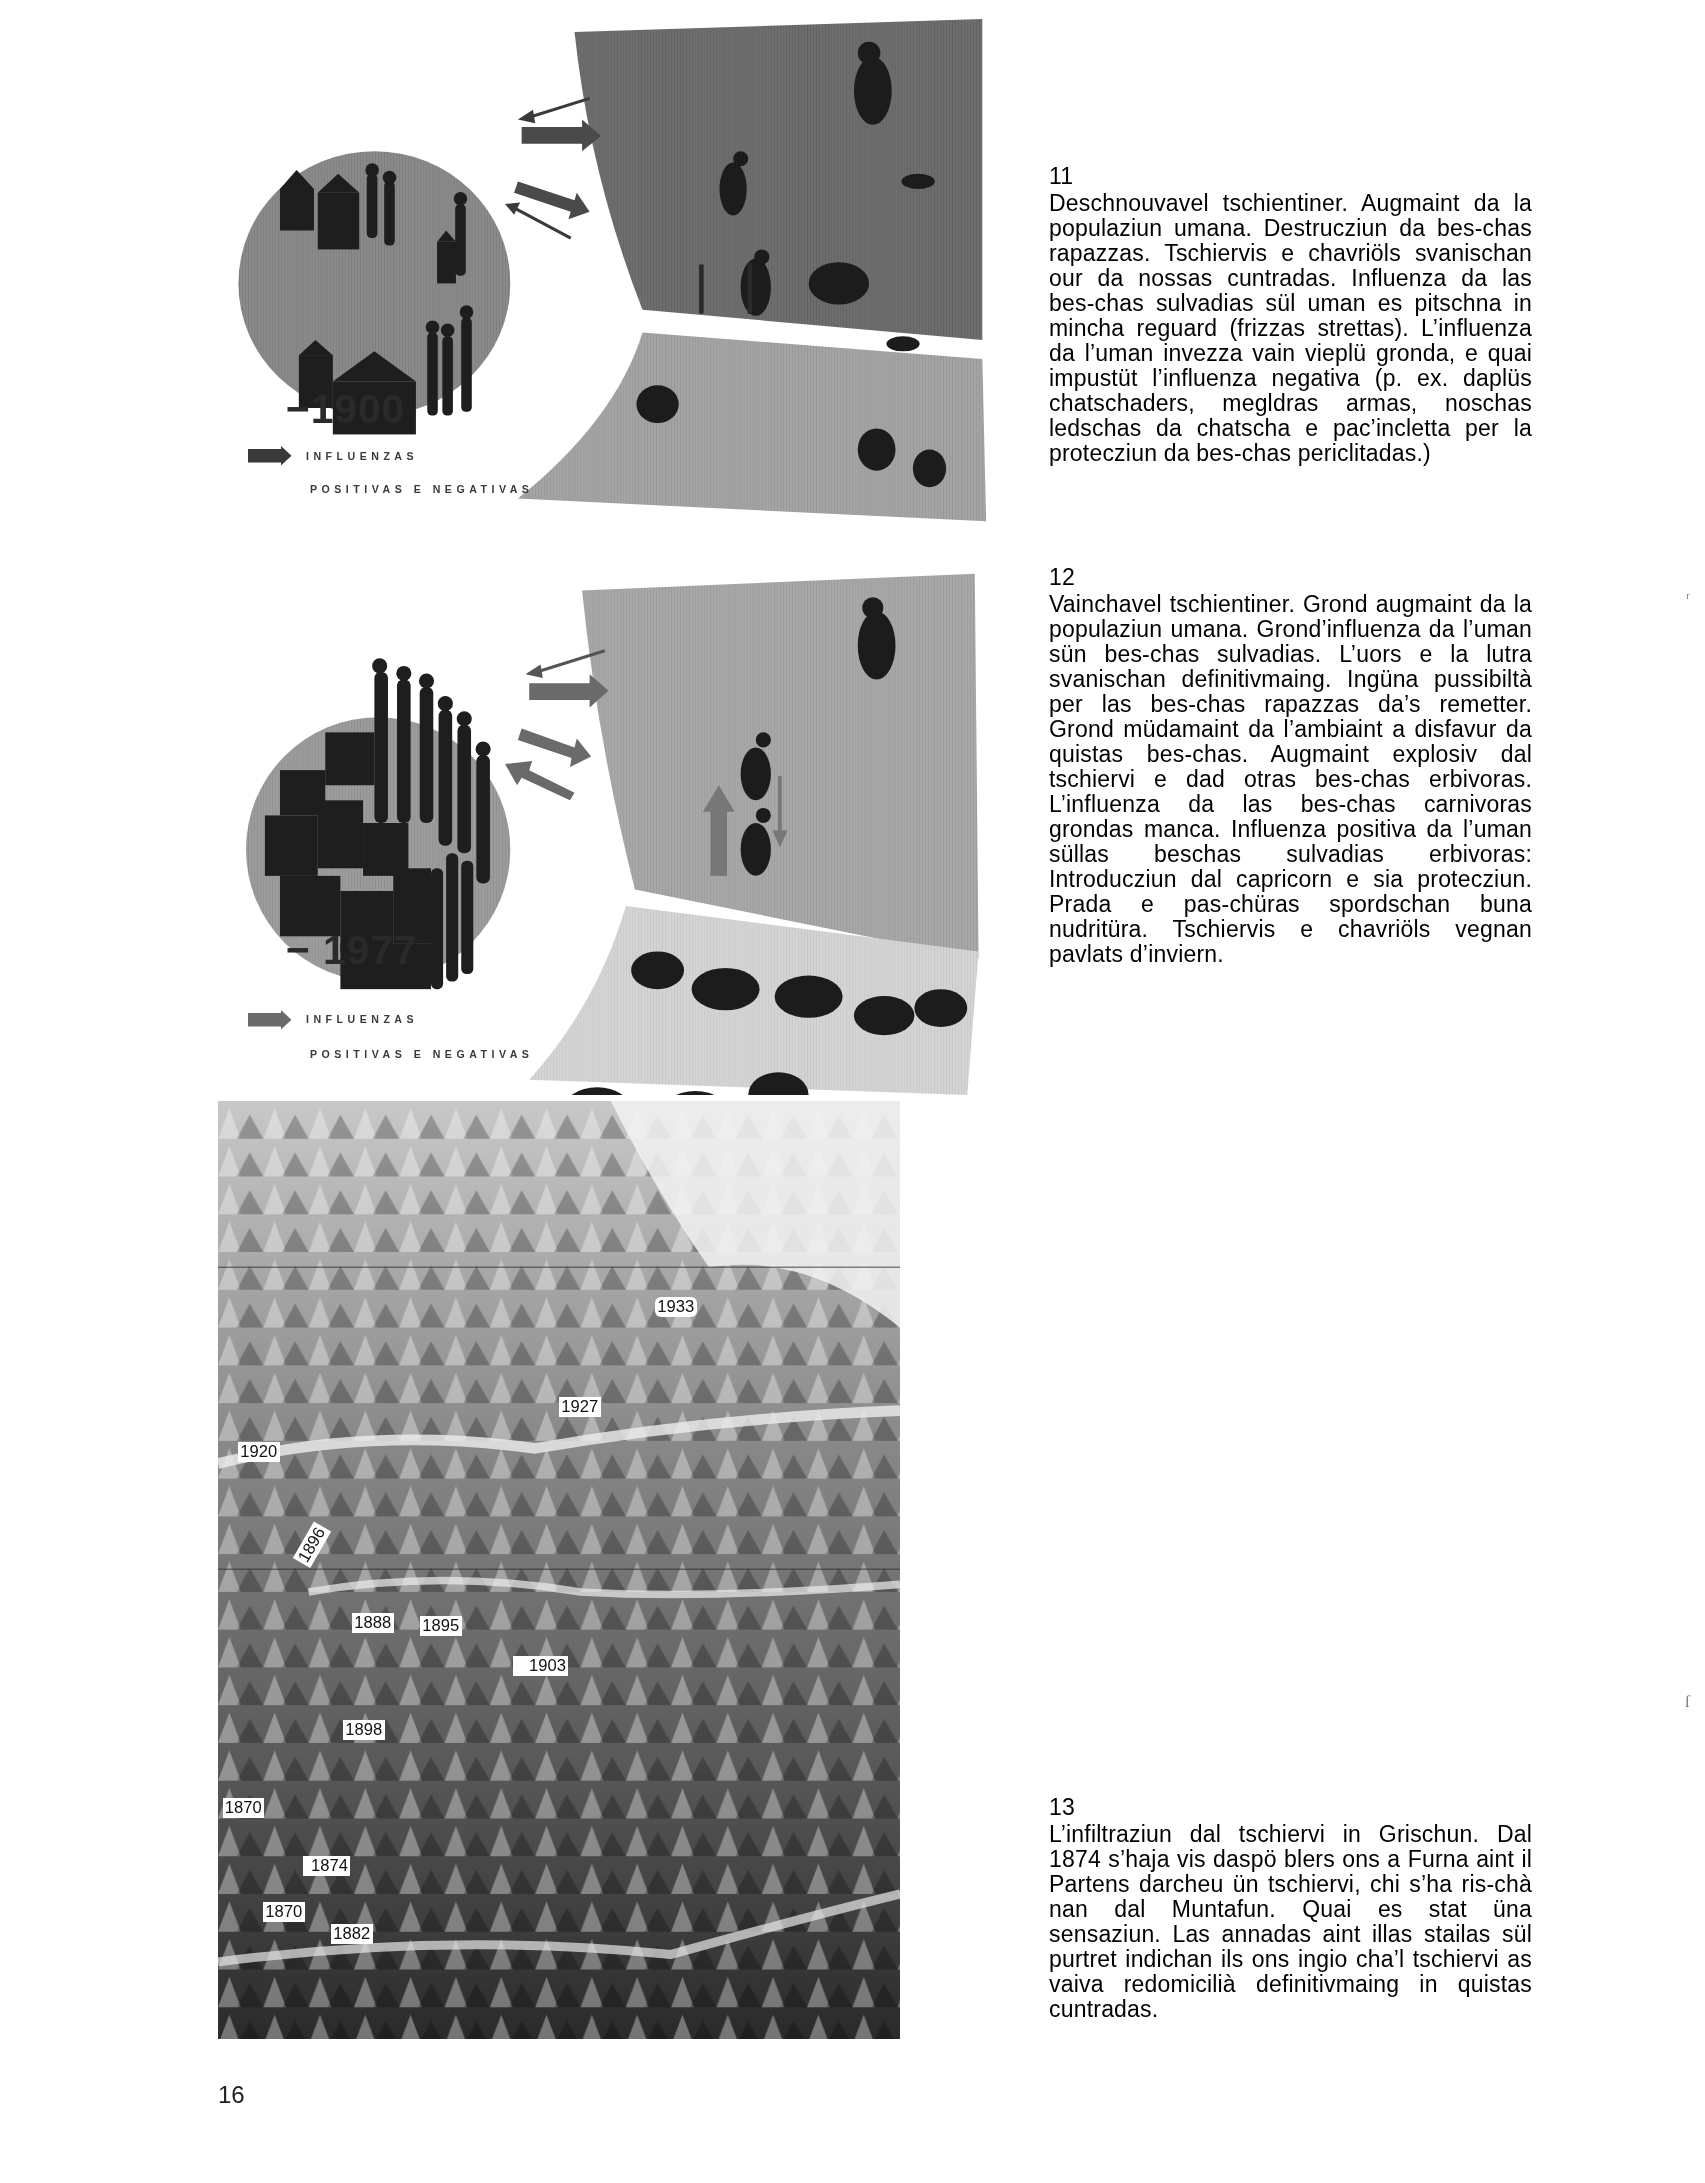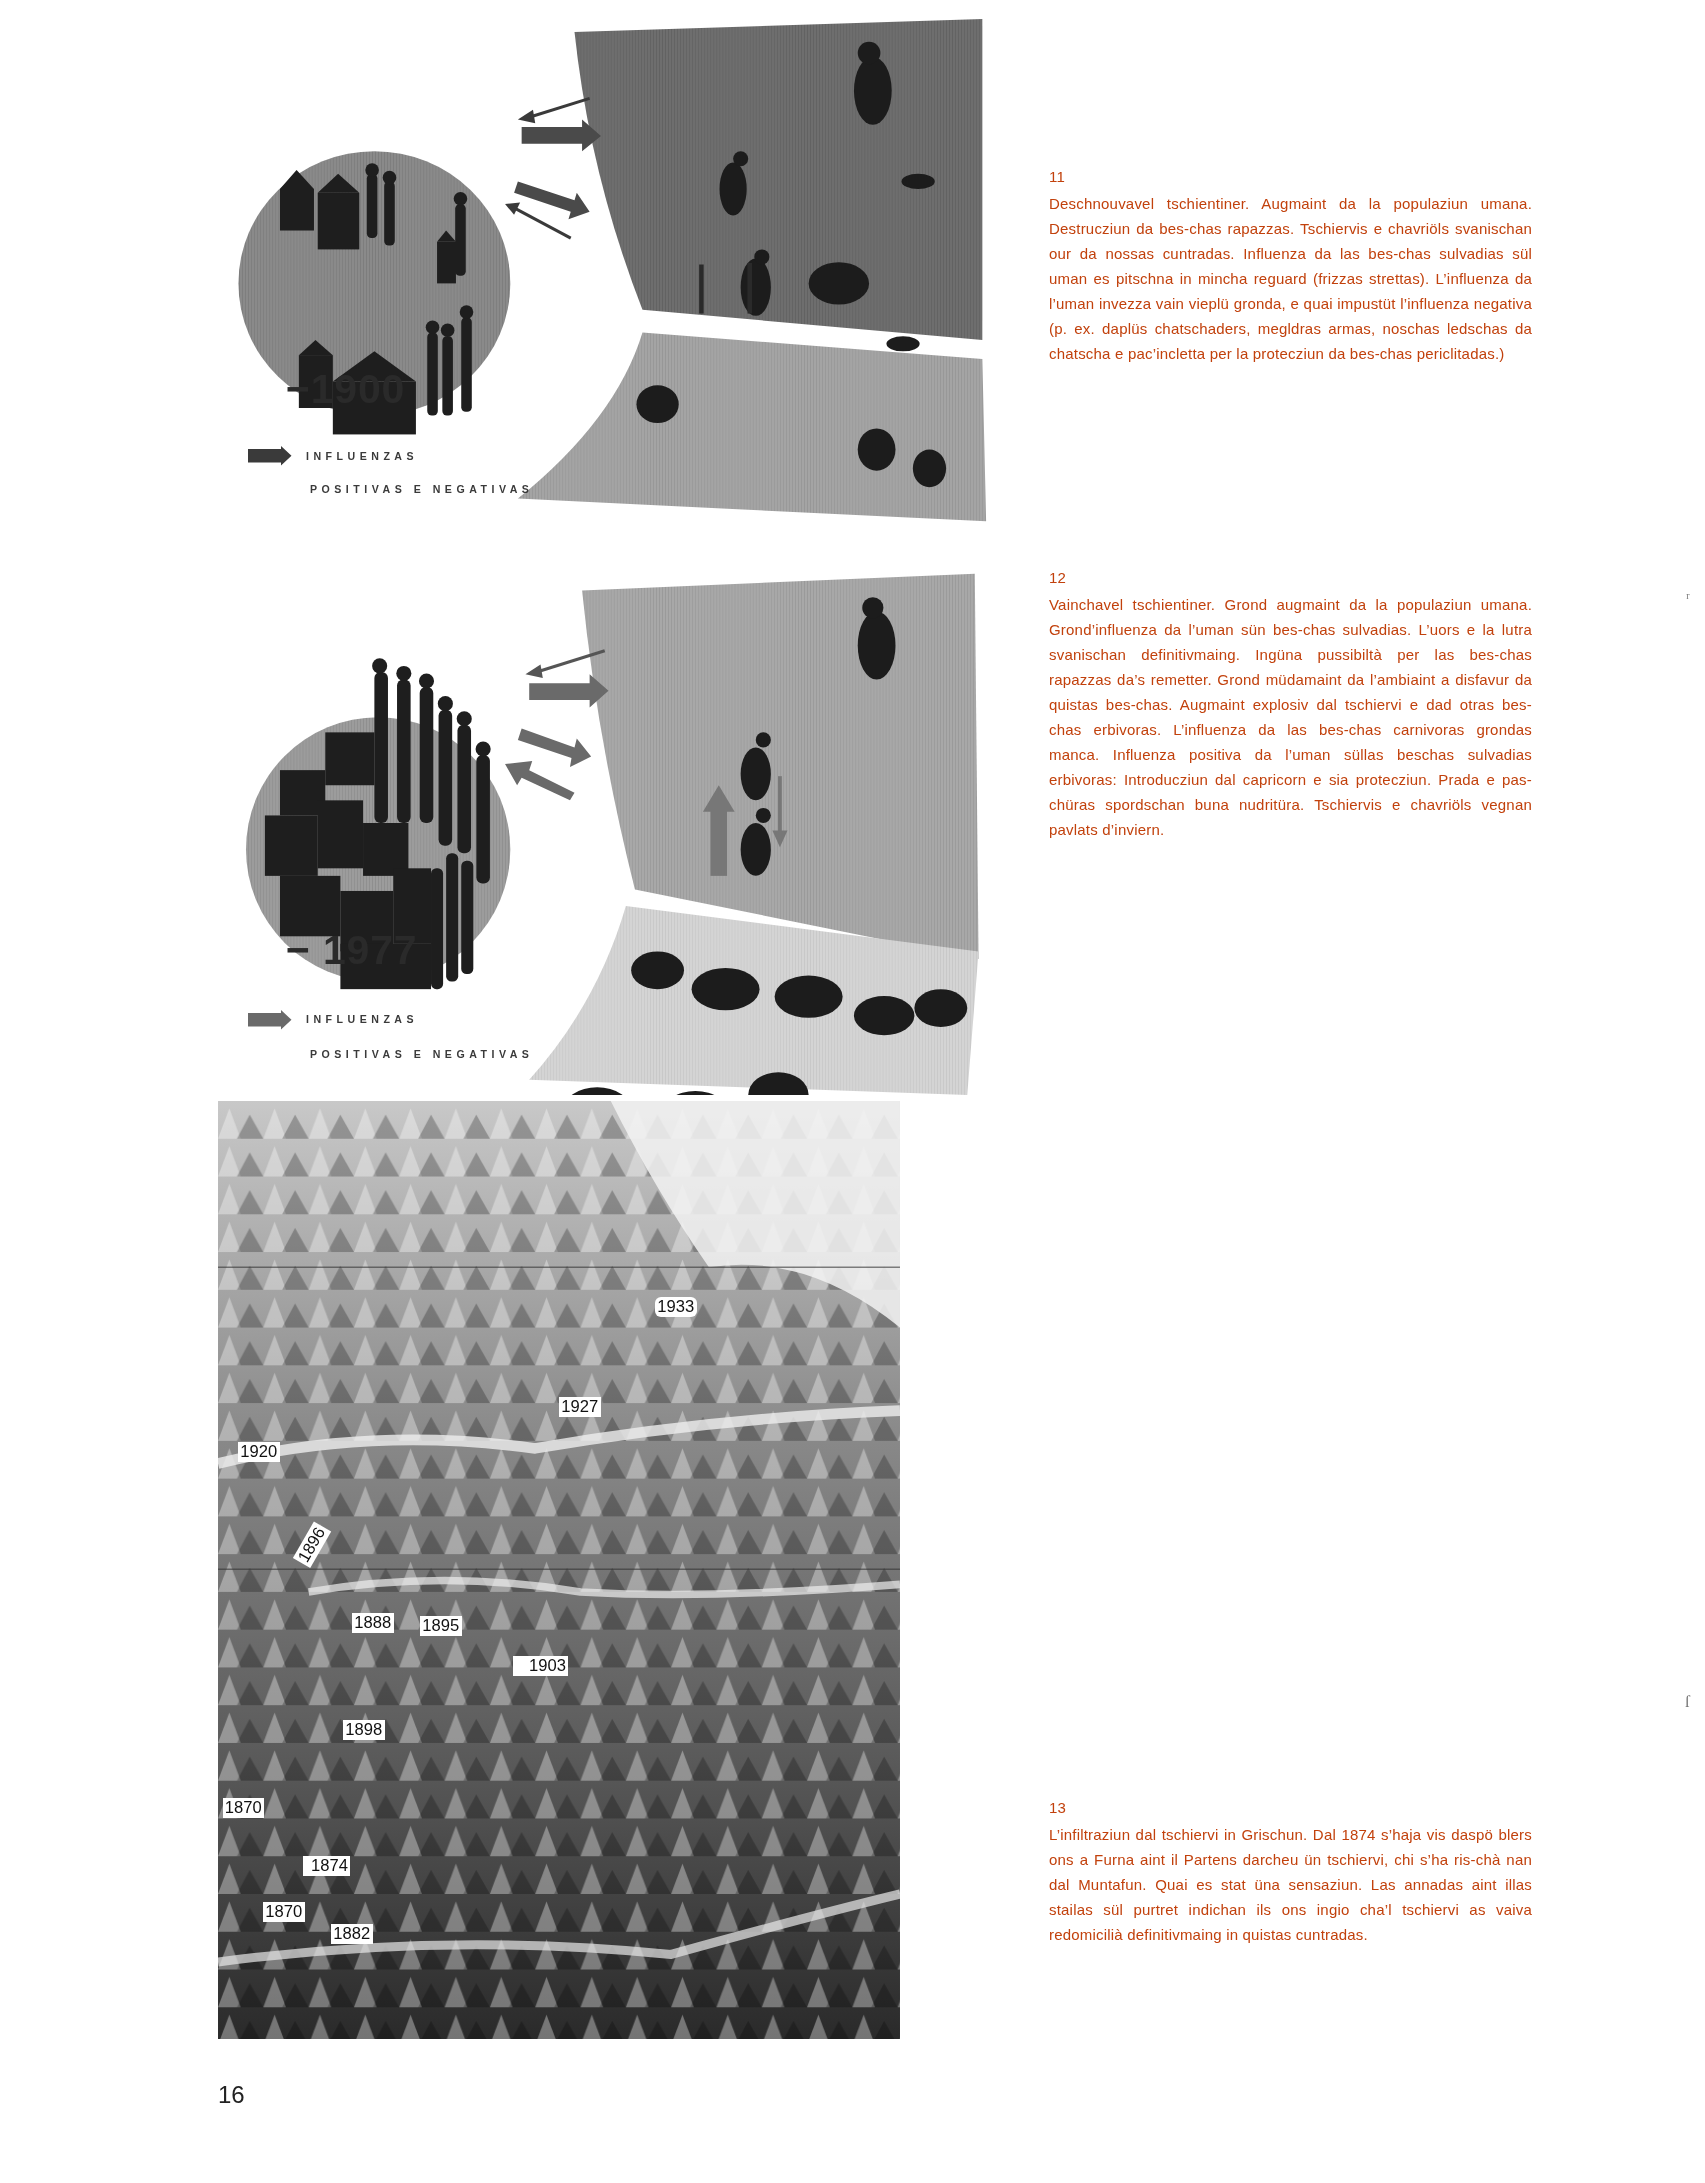"11" .caption { color: #c2410c -> #000000; font-size: 15px -> 23px }
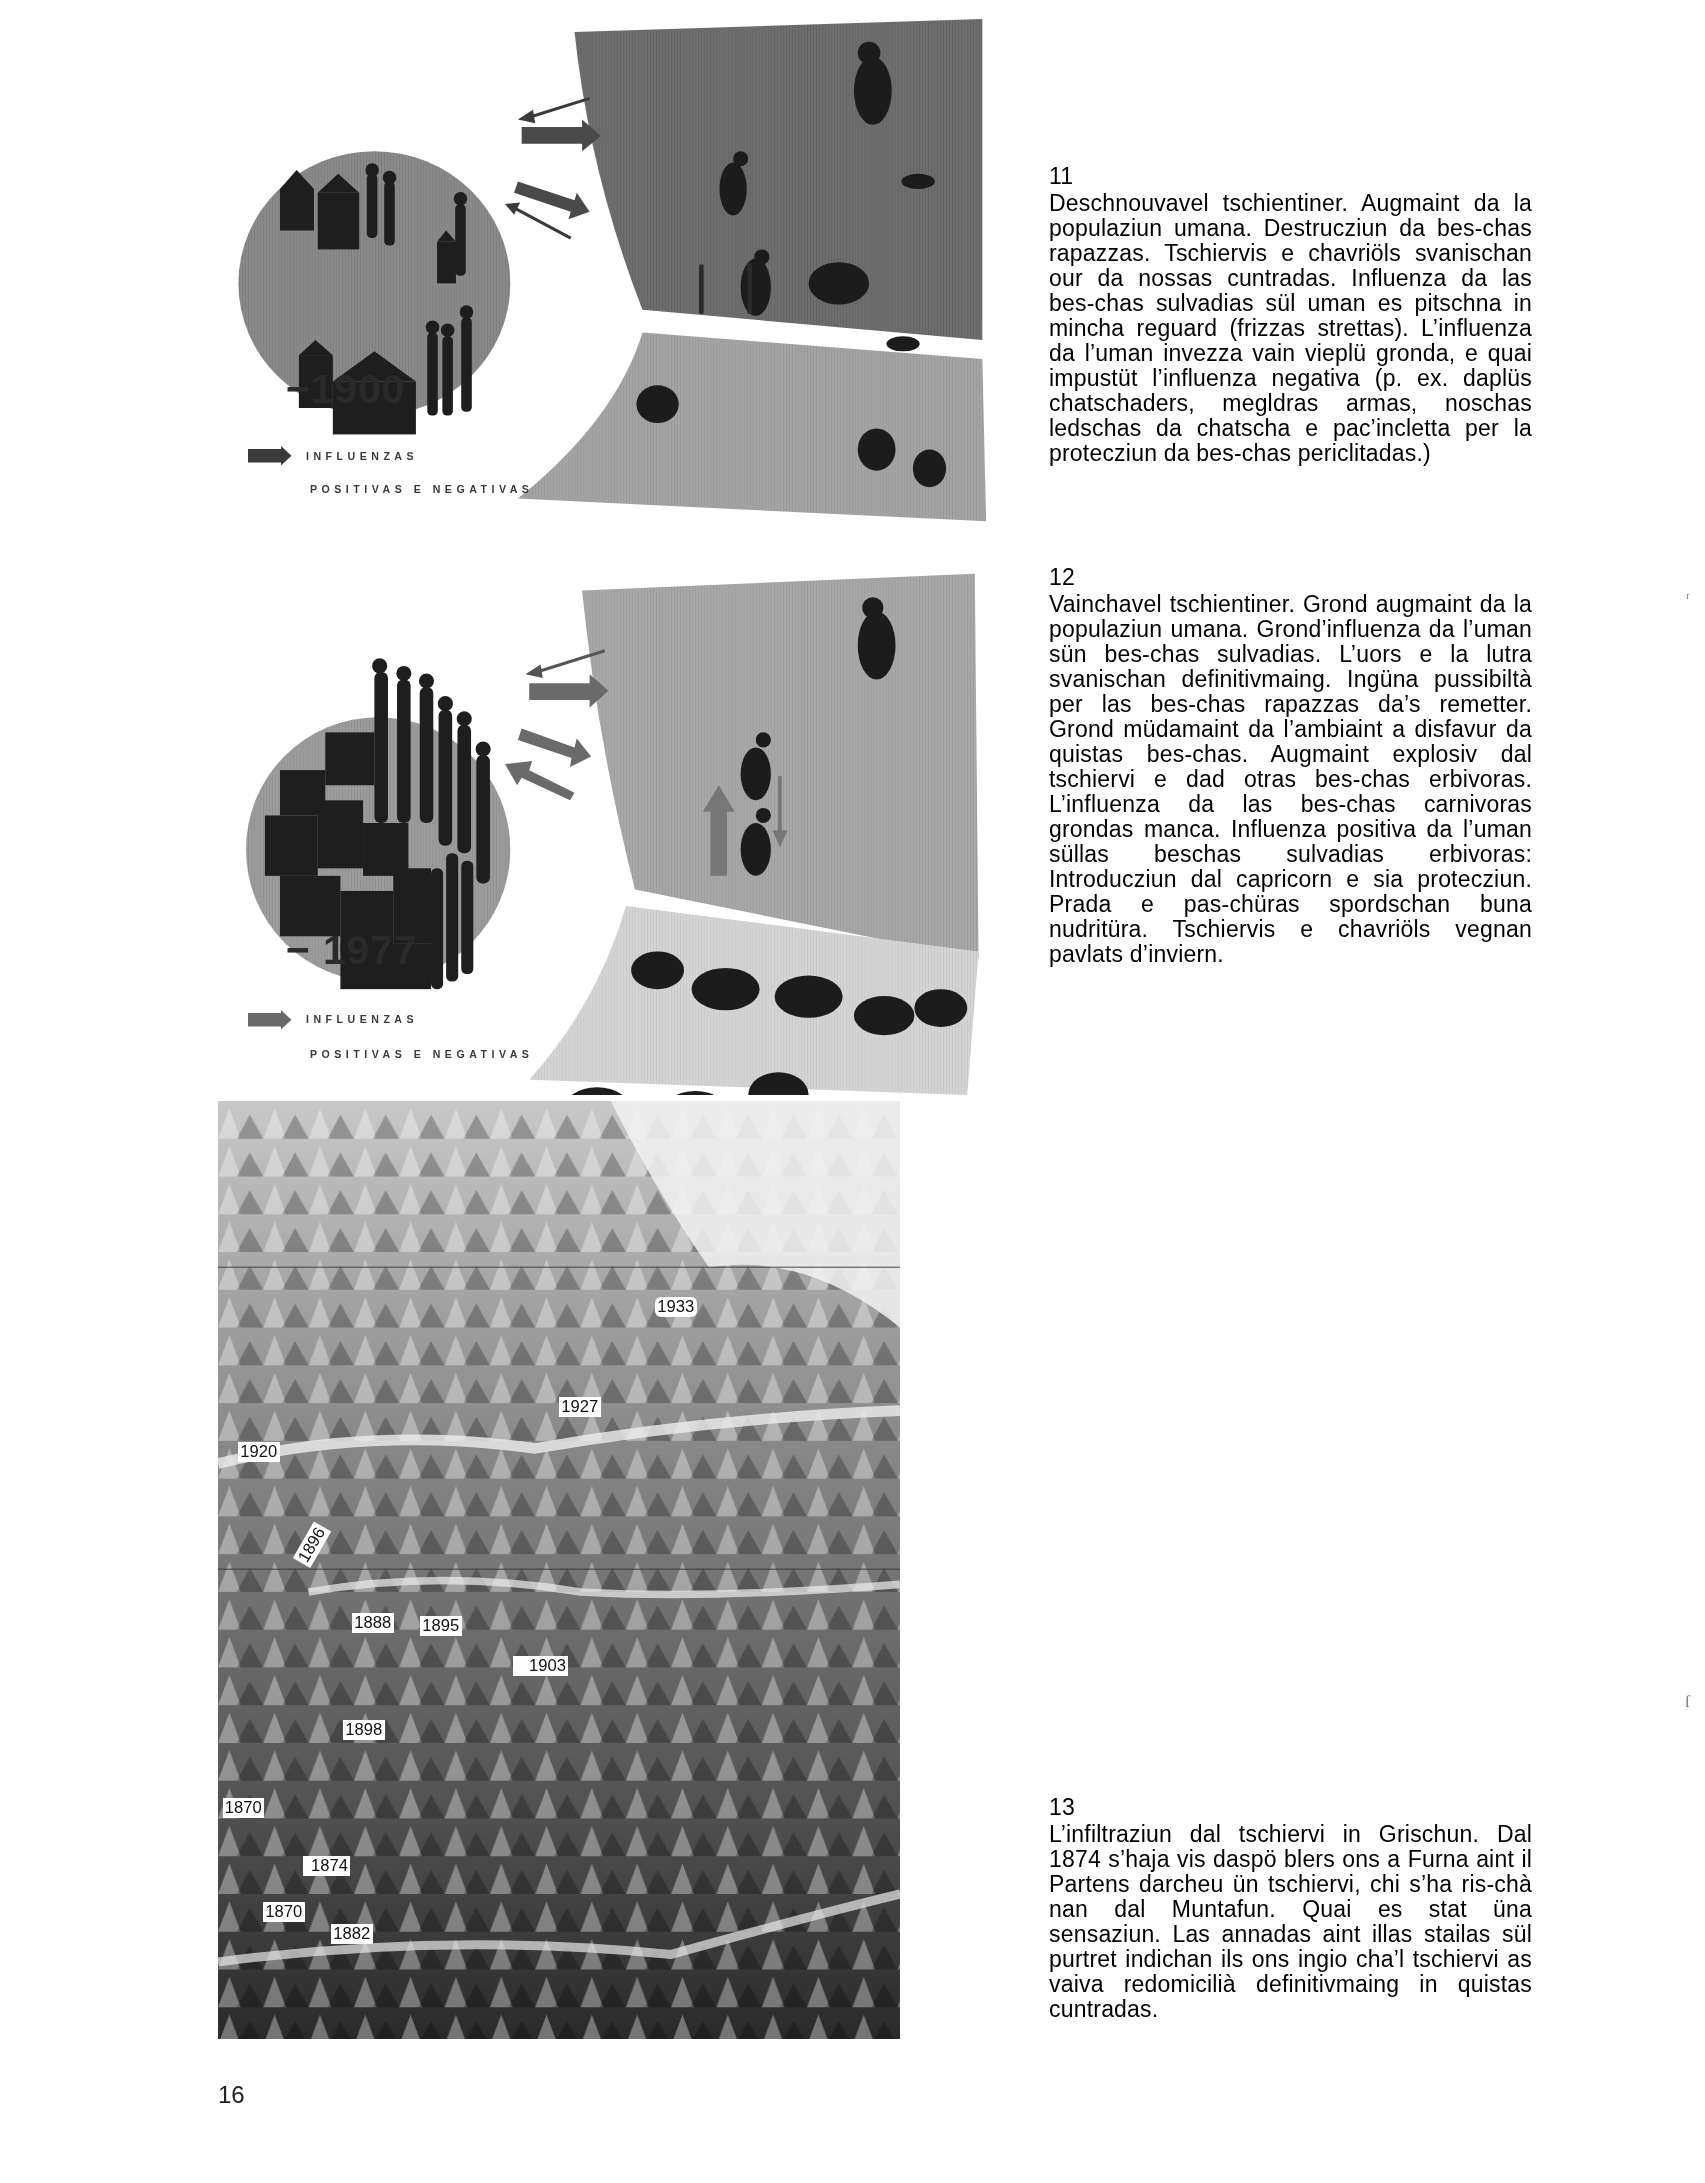"−1900" div.year-label { top: 366px -> 386px }
